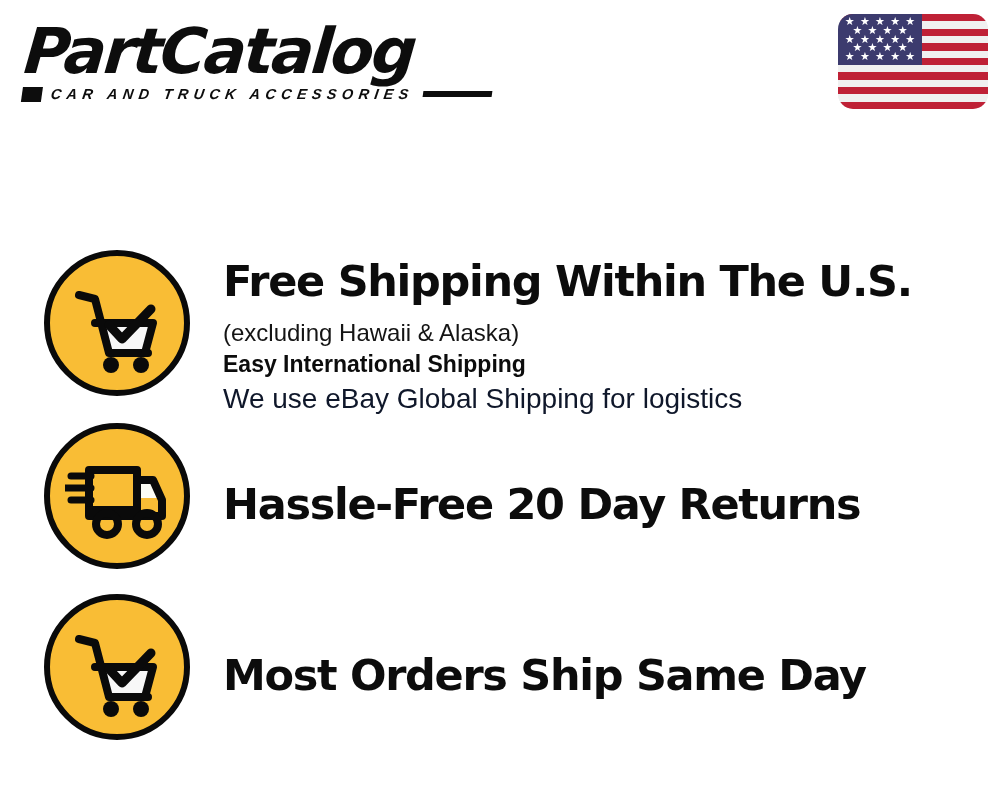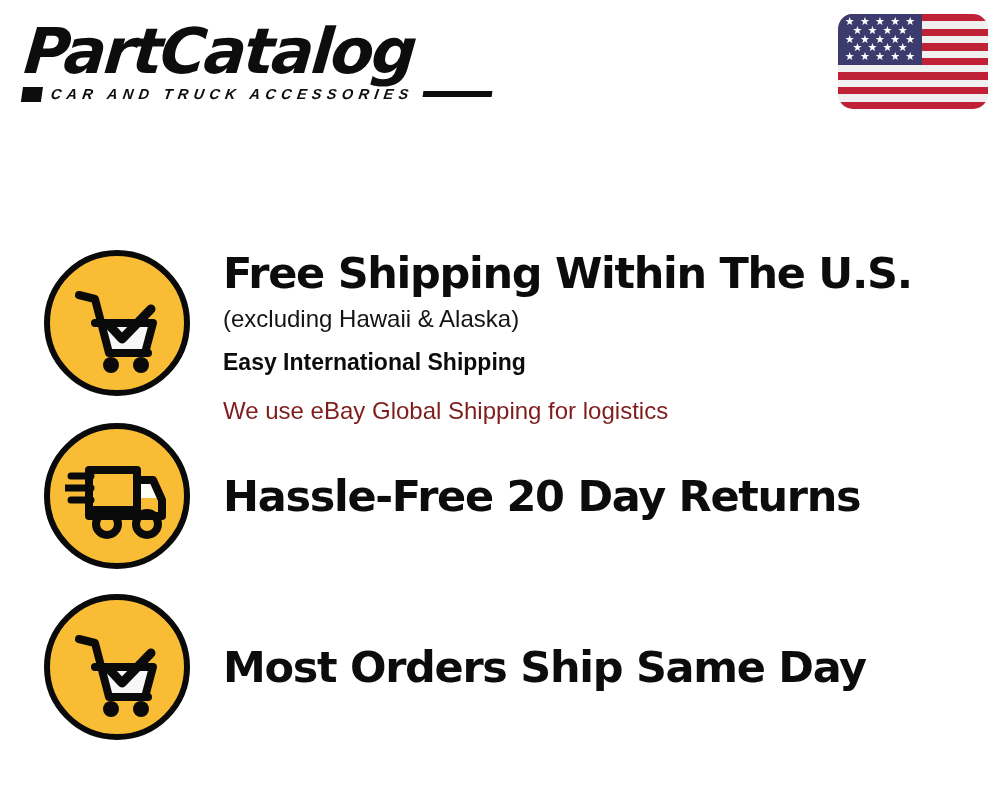"Free Shipping Within The U.S." .feature-text { top: 4px -> 12px }
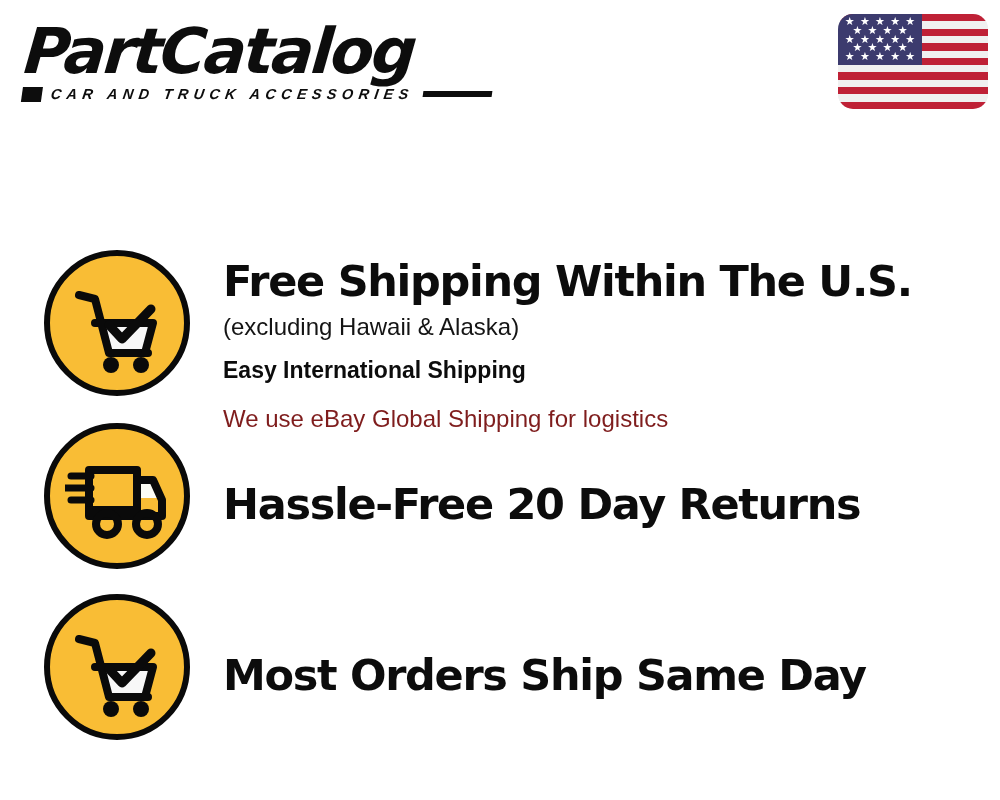"(excluding Hawaii & Alaska)" .feature-sub { margin-top: 8px -> 14px }
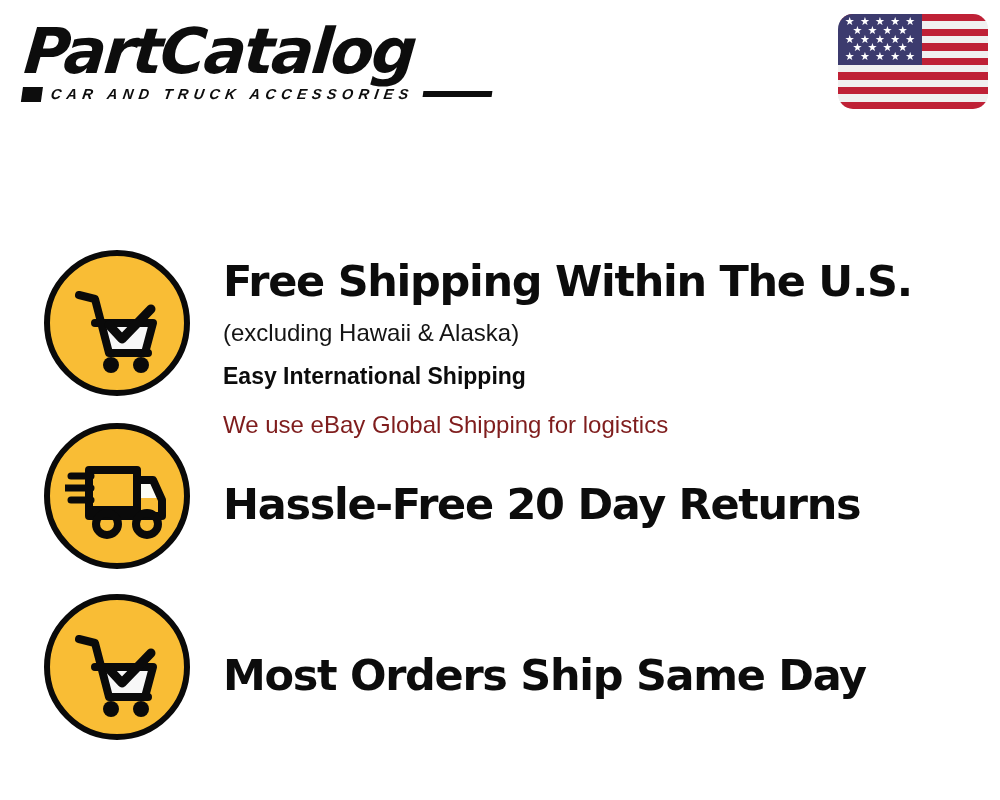"Easy International Shipping" .feature-sub-strong { margin-top: 14px -> 2px }
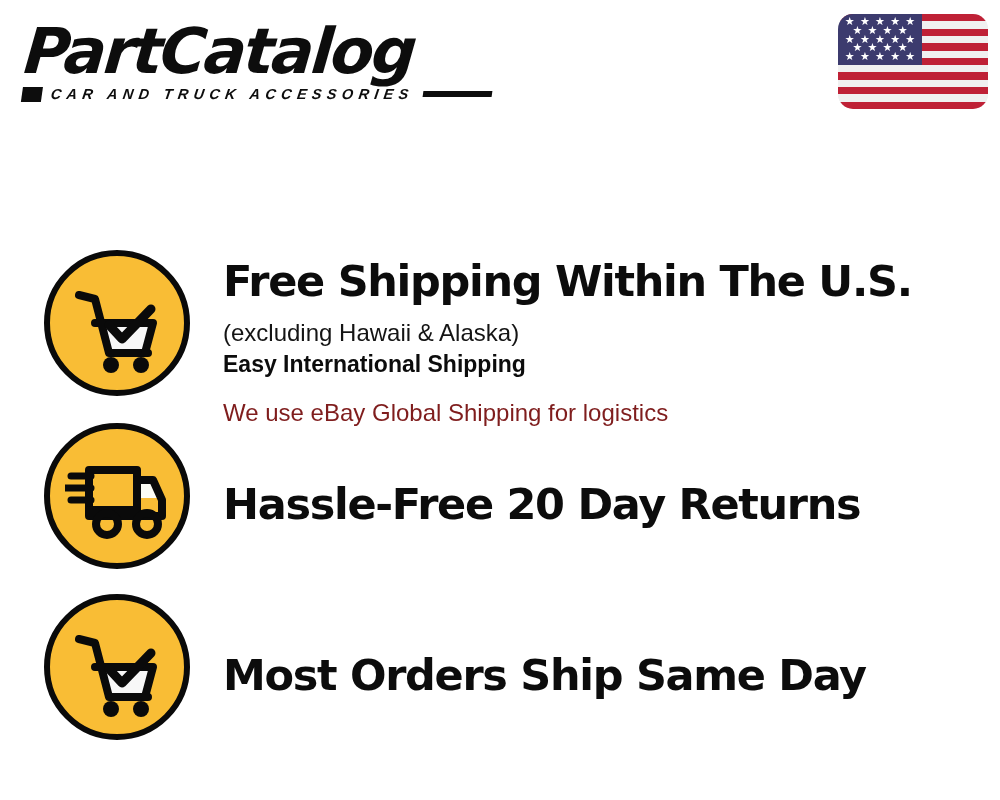"We use eBay Global Shipping" .feature-sub-plain { color: #7f1d1d -> #0f172a; font-size: 24px -> 28px; margin-top: 19px -> 2px }
